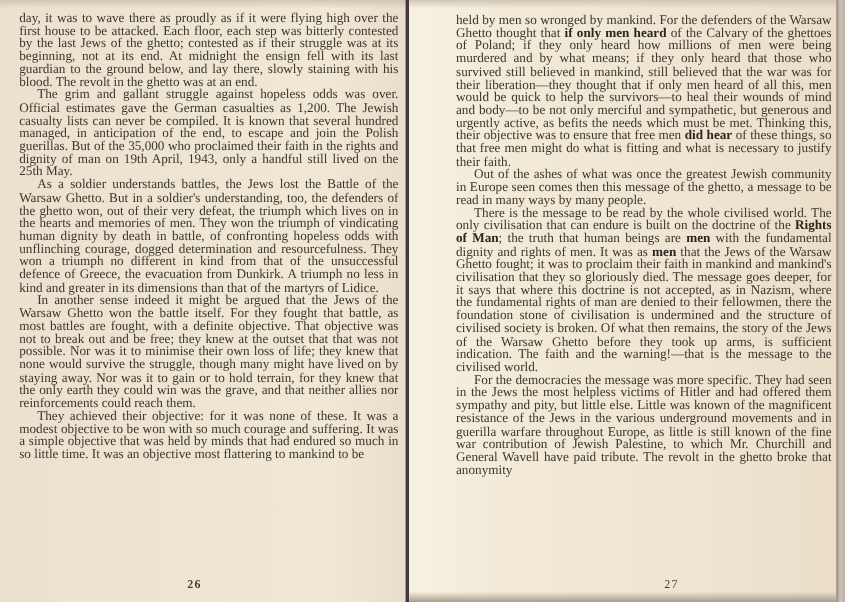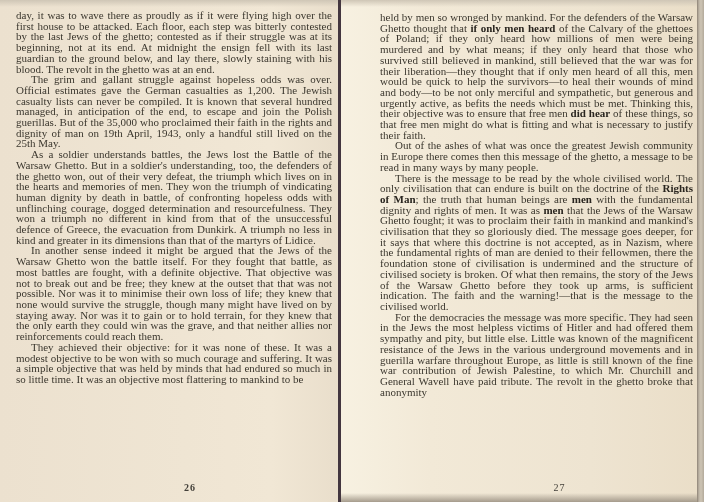"Out of the ashes of" span { text: there -> seen }
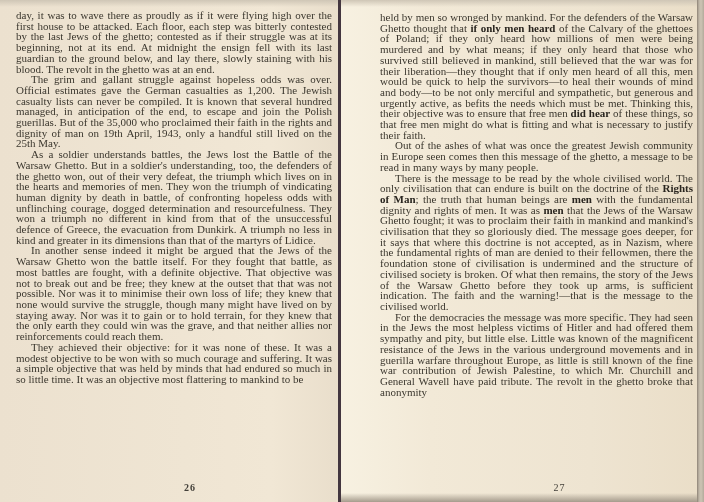"26" .page-left .page-number { left: 32px -> 4px }
